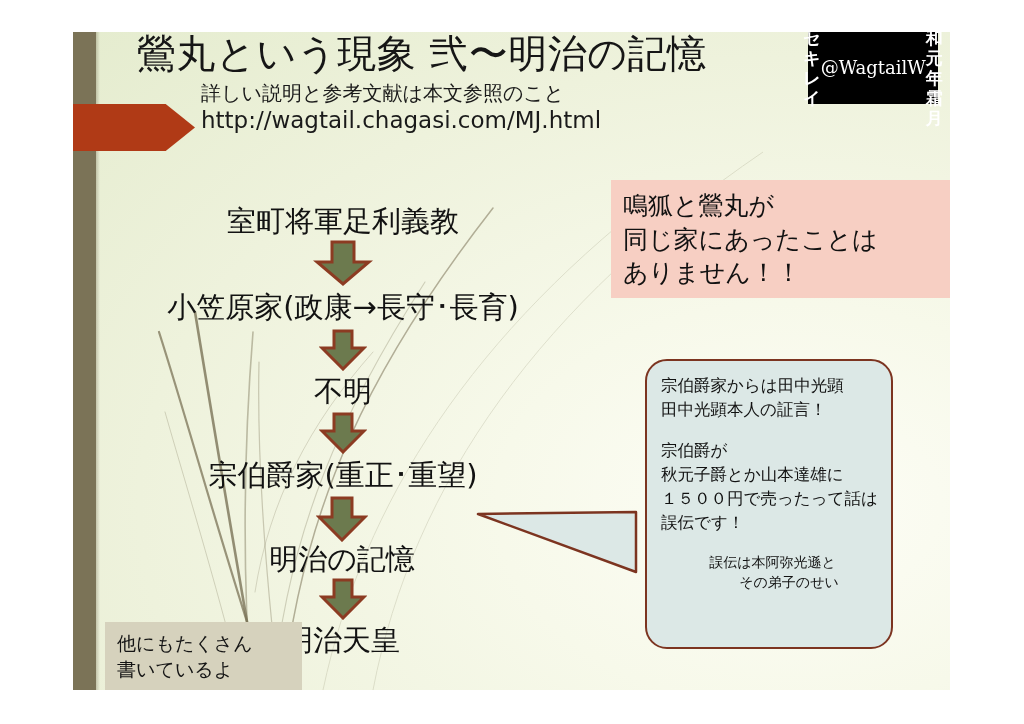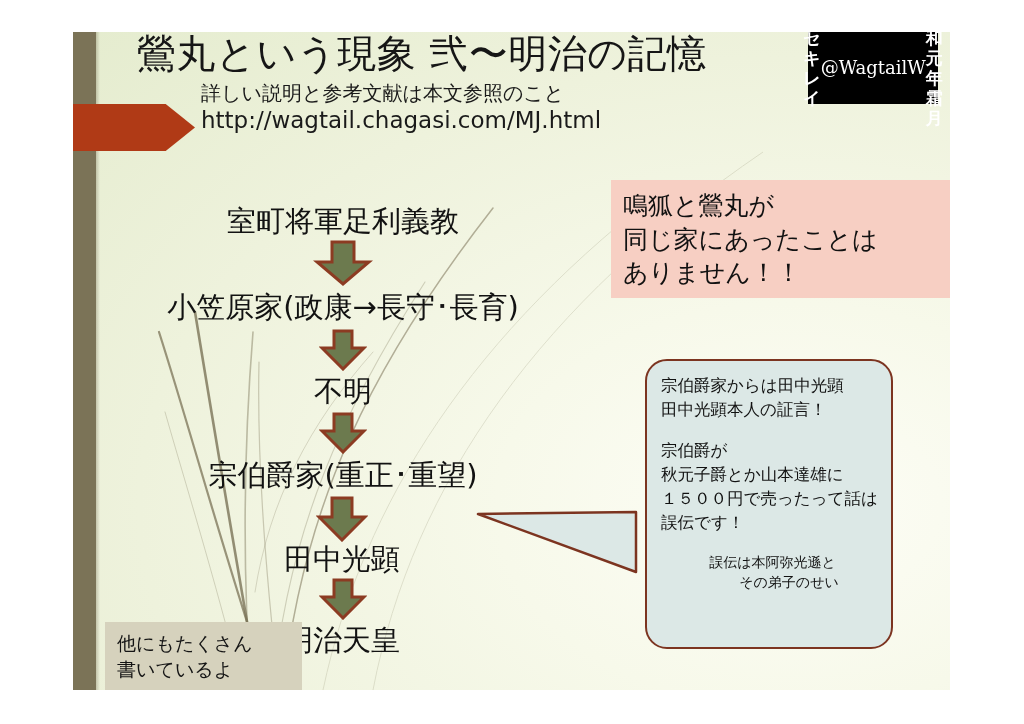"田中光顕" div.flow-label { text: 田中光顕 -> 明治の記憶 }
